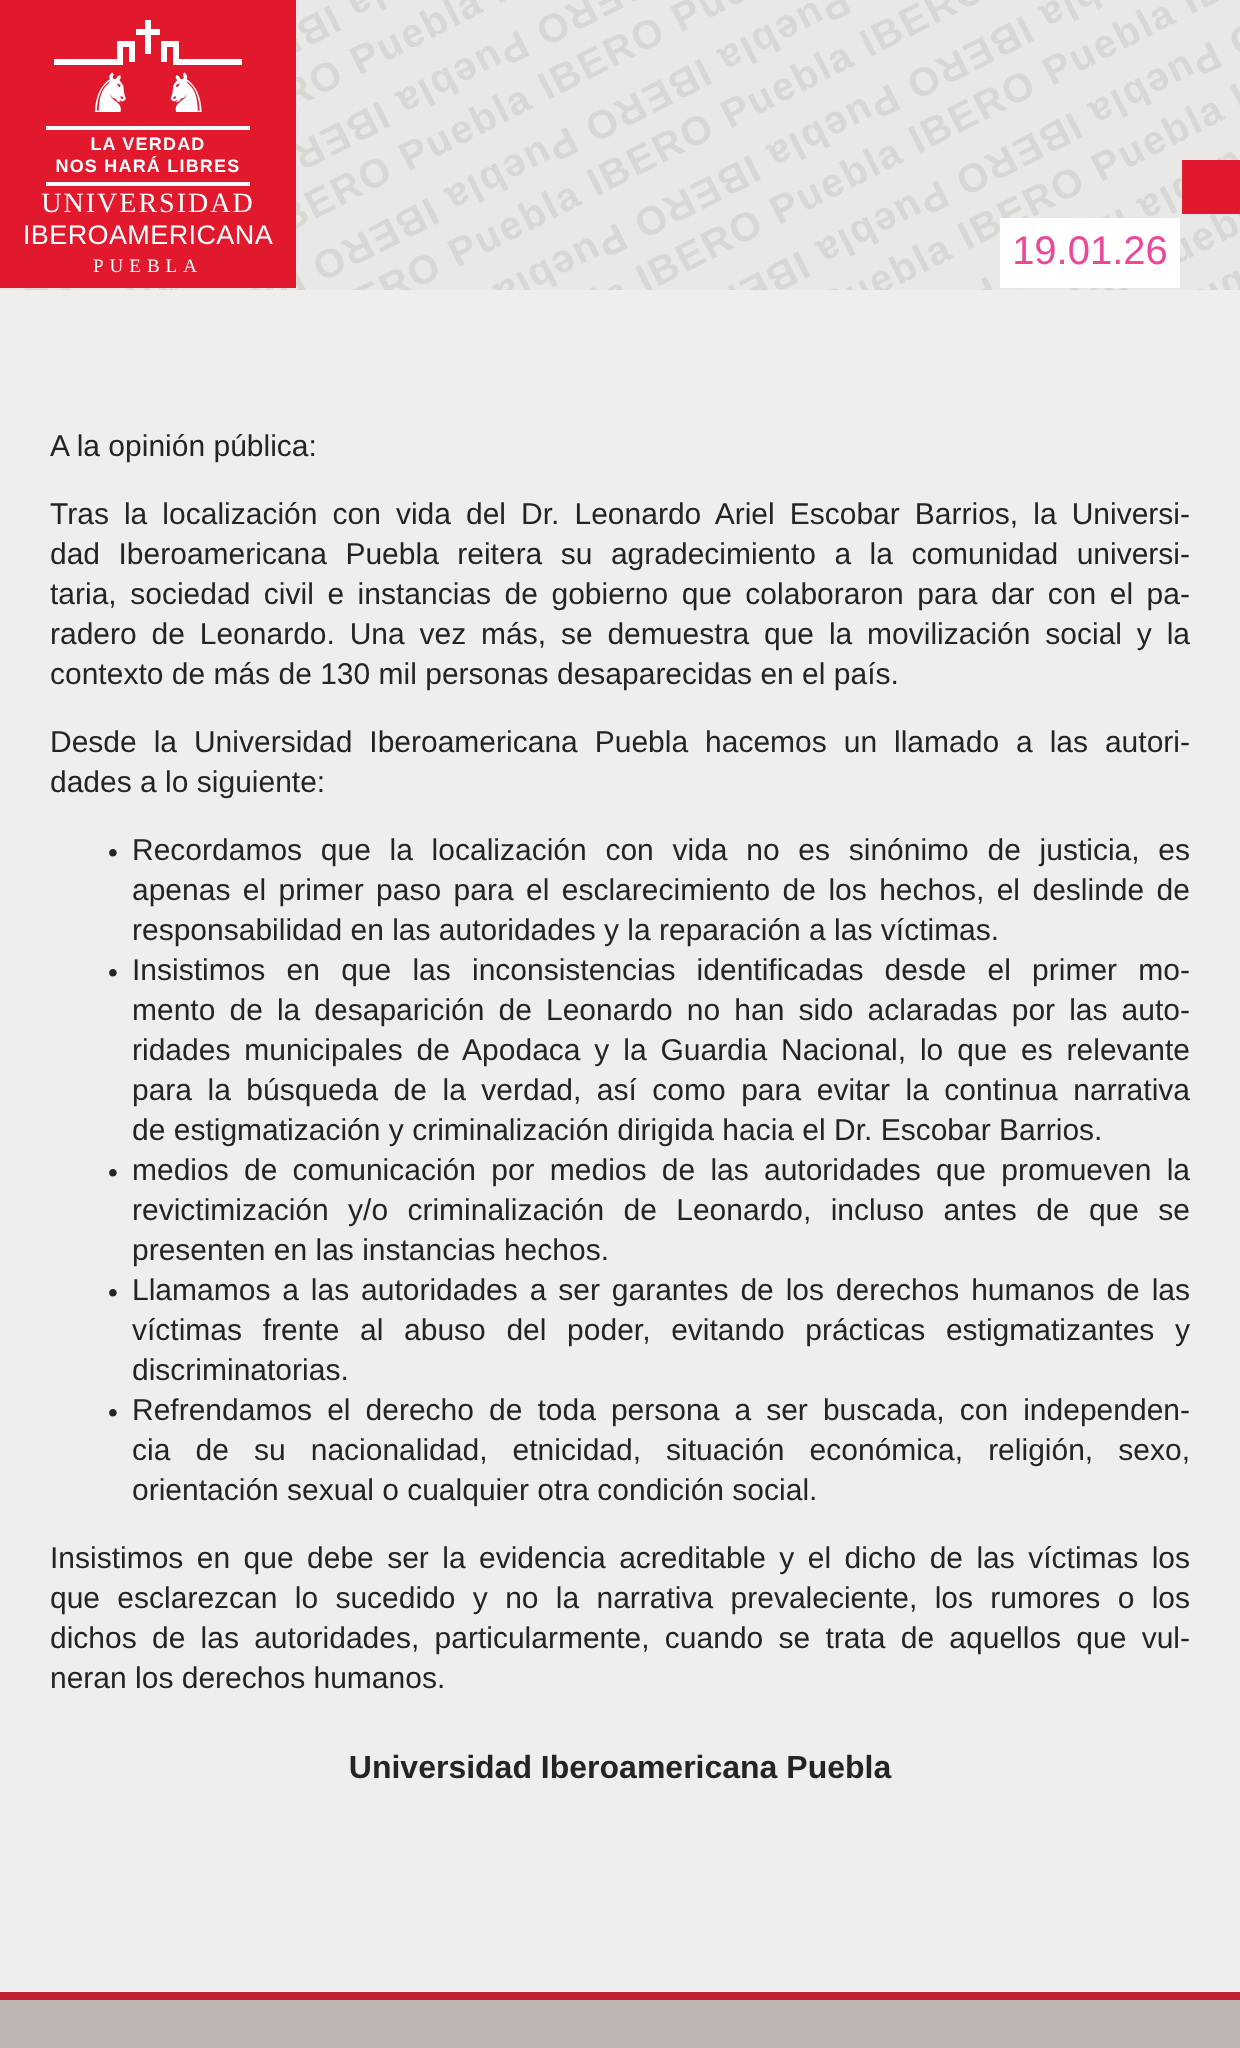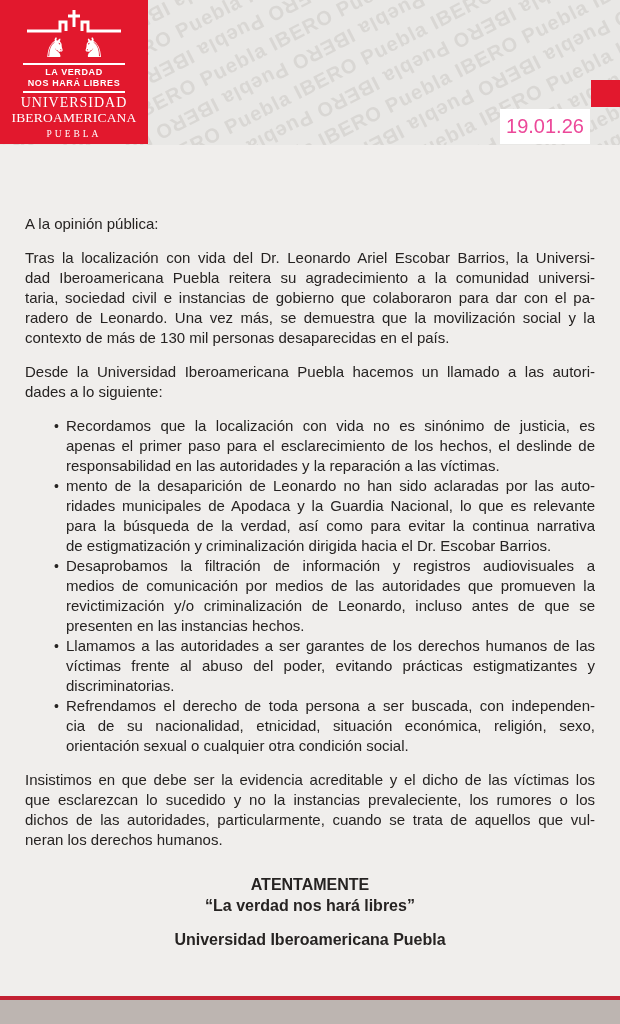"IBEROAMERICANA" .uni-line2 { font-family: Liberation Serif, serif -> Liberation Sans, sans-serif }
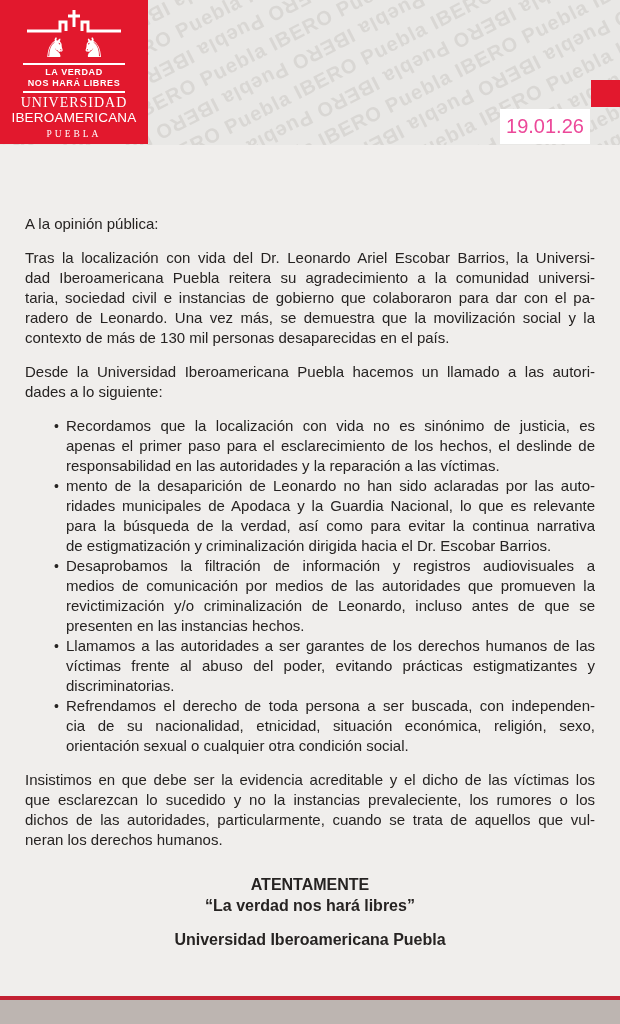"Insistimos en que las inconsistencias" div.line { html: none -> <div>Insistimos en que las inconsistencias identificadas desde el primer mo-</div> }
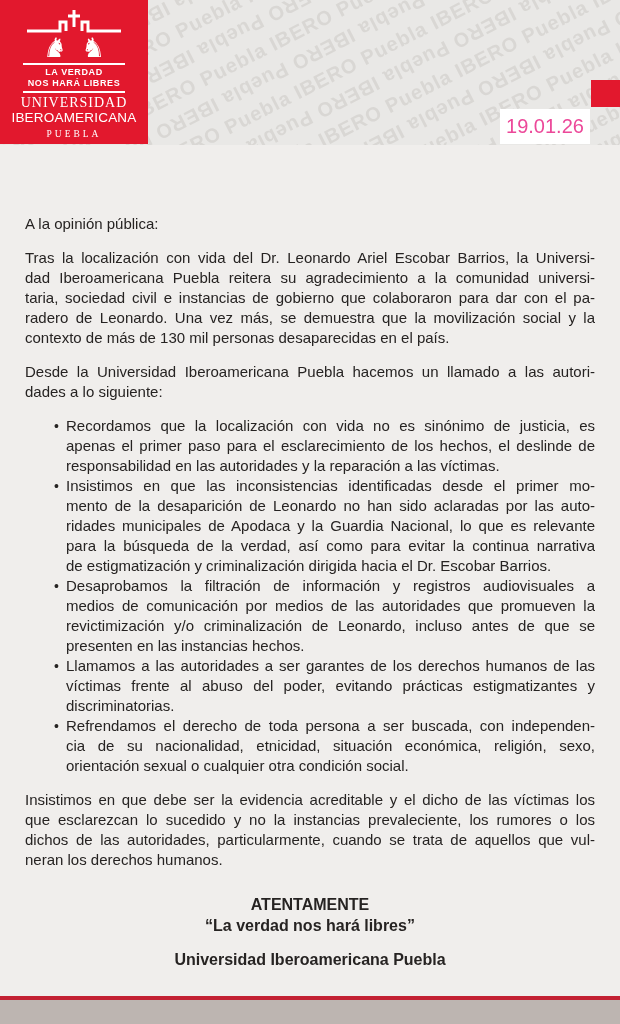"Desaprobamos la filtración de" div.line { html: <div>Desaprobamos la filtración de información y registros audiovisuales a</div> -> none }
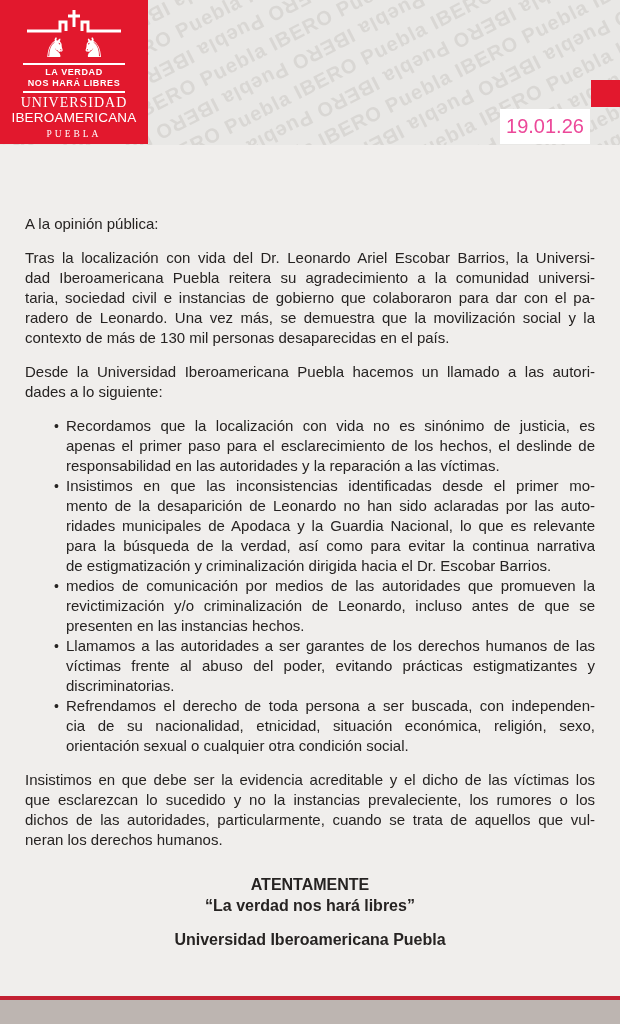"que esclarezcan lo sucedido y" div.line { text: instancias -> narrativa }
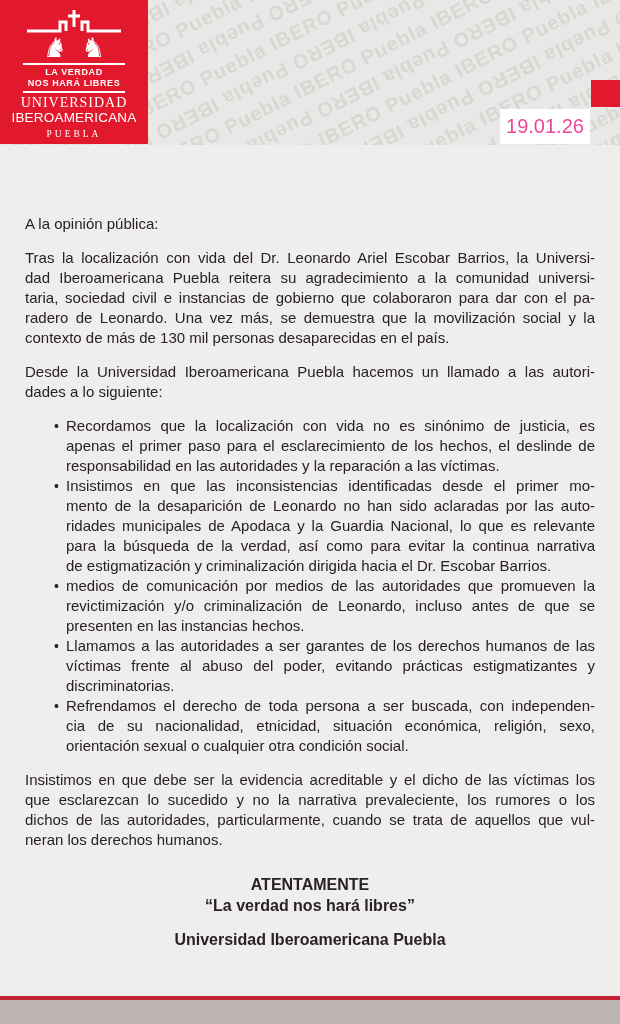"ATENTAMENTE" div.center { html: <div> <div>ATENTAMENTE</div> <div>“La verdad nos hará libres”</div> </div> -> none }
